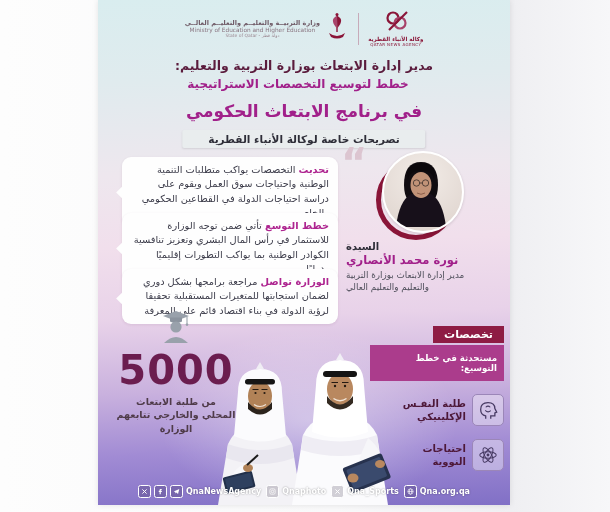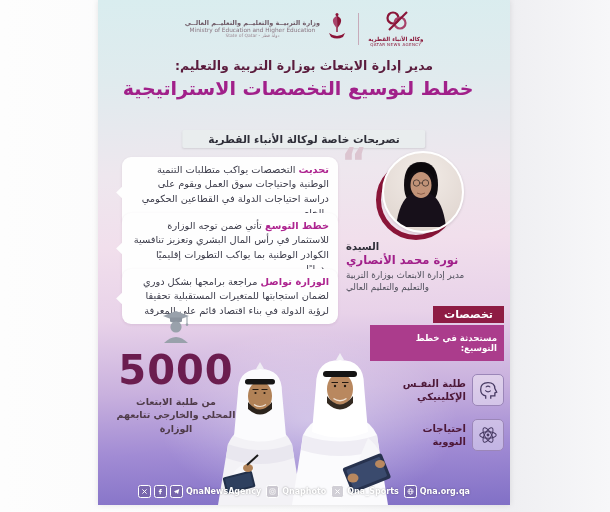"خطط لتوسيع التخصصات الاستراتيجية" .headline1 { font-size: 19px -> 12px }
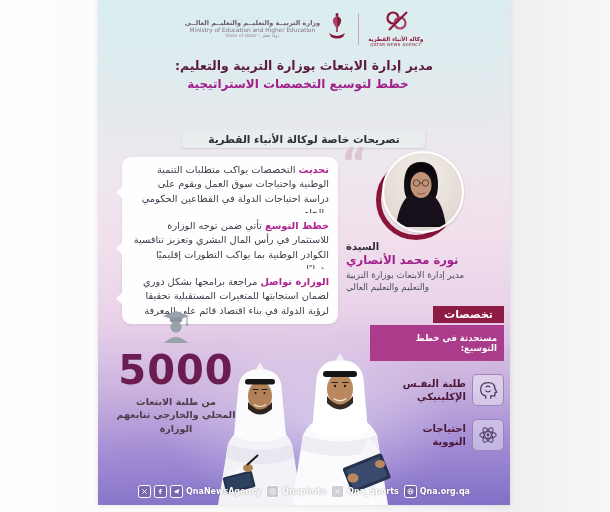"في برنامج الابتعاث الحكومي" div.abs { html: none -> <div>في برنامج الابتعاث الحكومي</div> }
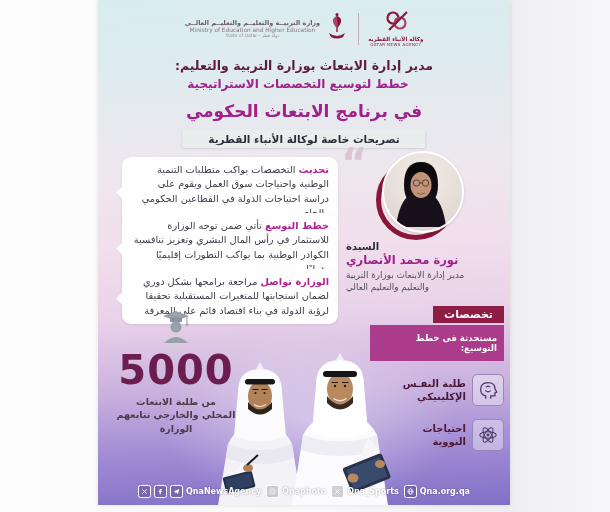"تخصصات" .specs { top: 303px -> 323px }
